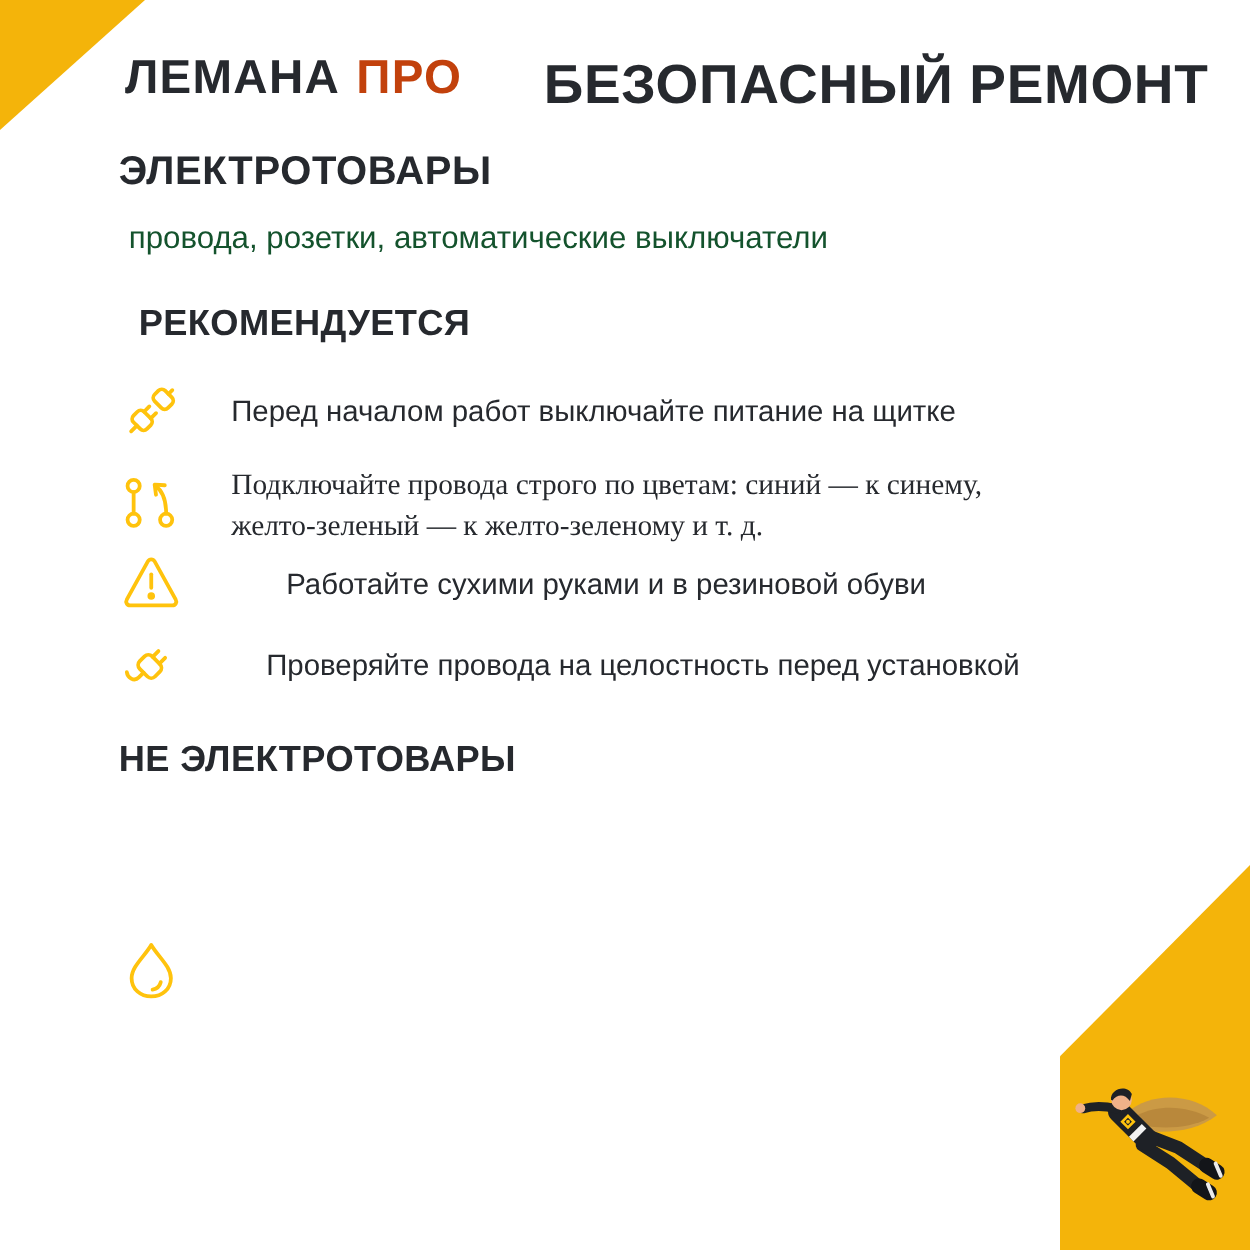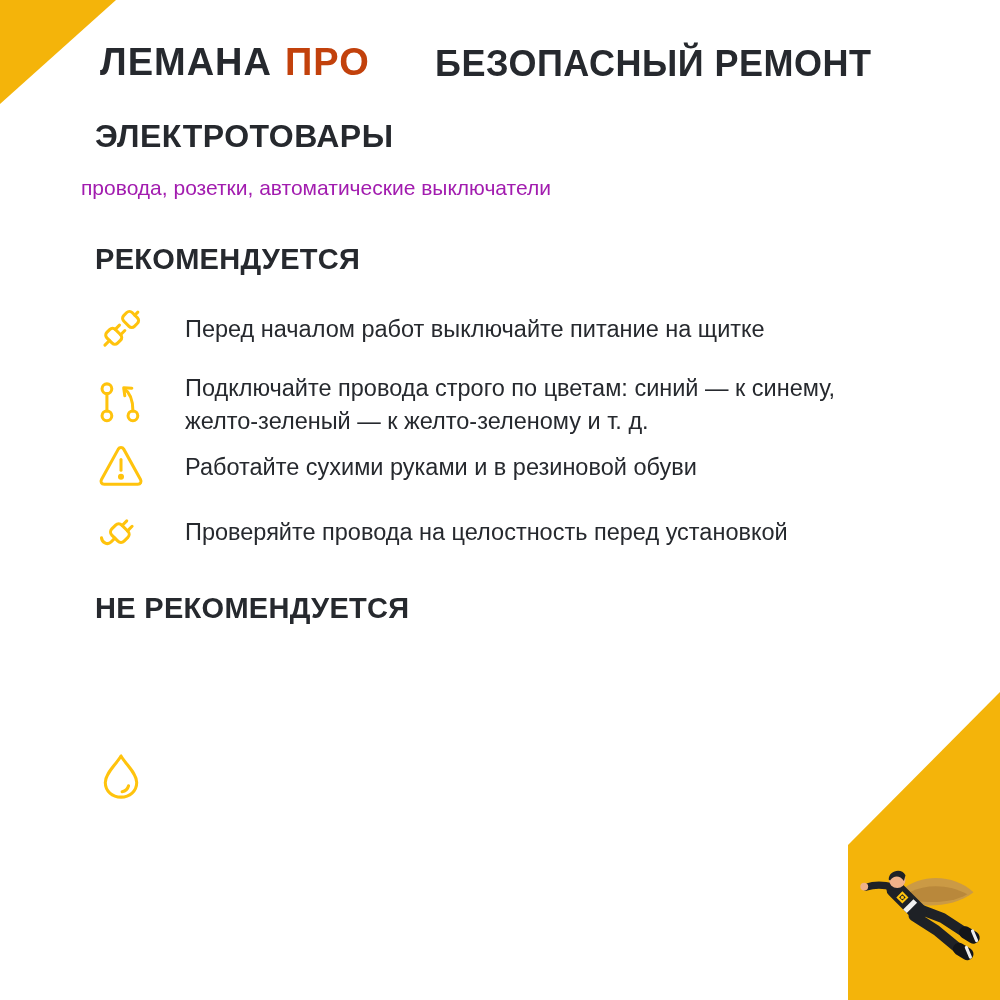"БЕЗОПАСНЫЙ РЕМОНТ" .program-title { font-size: 36px -> 44px }
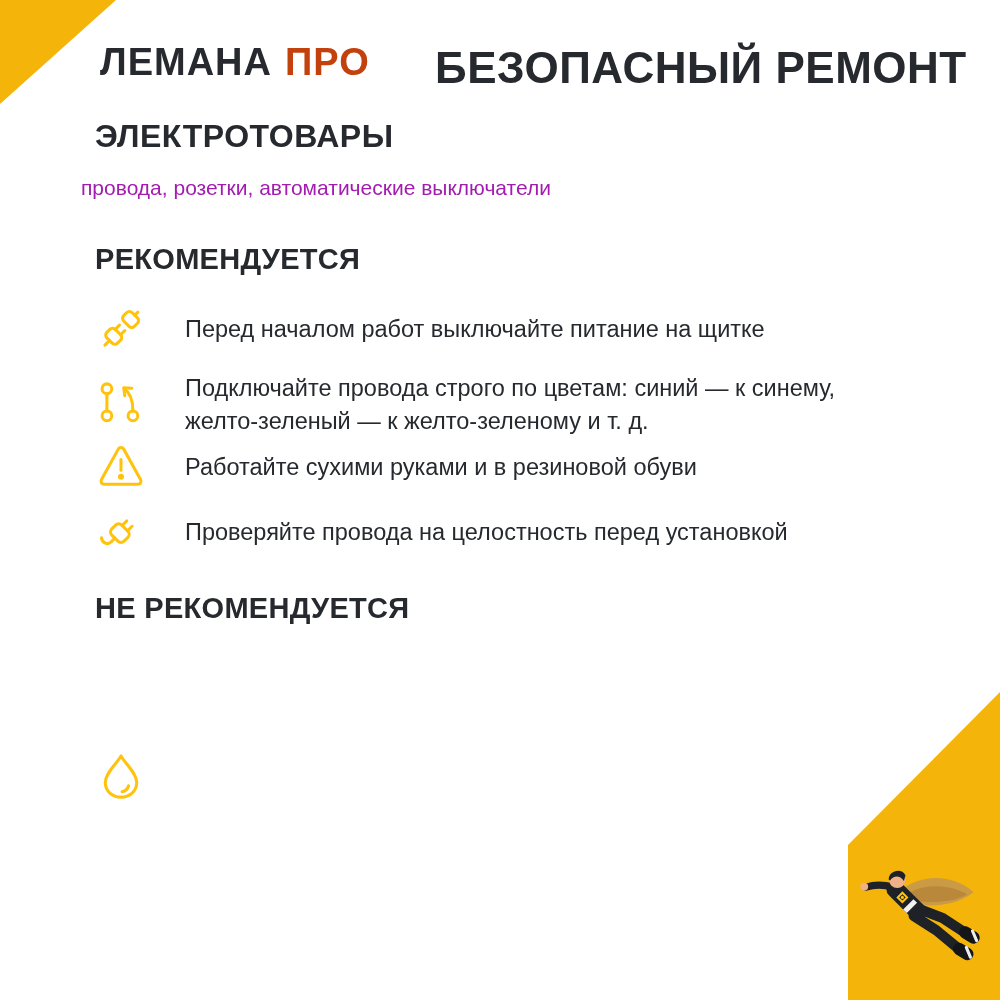"провода, розетки, автоматические" .page-subtitle { color: #a21caf -> #14532d; font-size: 21px -> 25px; left: 81px -> 103px }
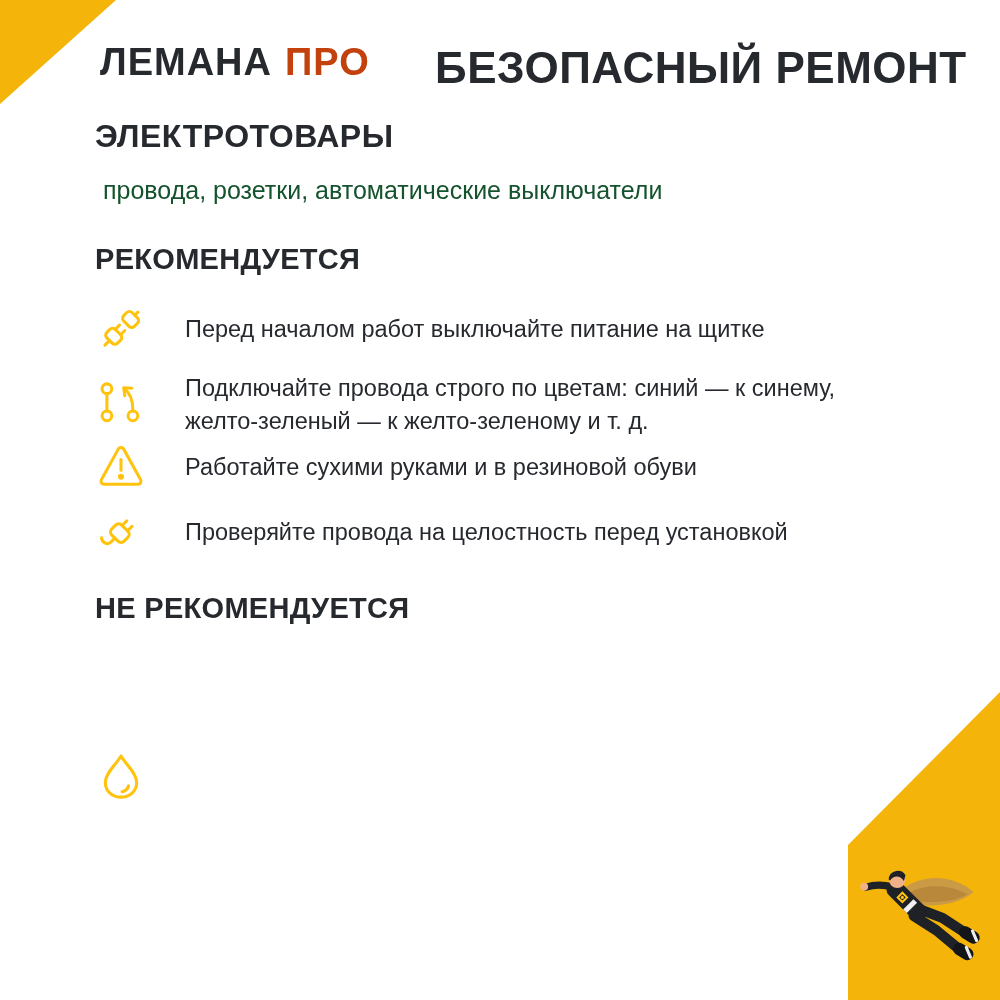"РЕКОМЕНДУЕТСЯ" .h-recommended { margin-left: none -> 16px }
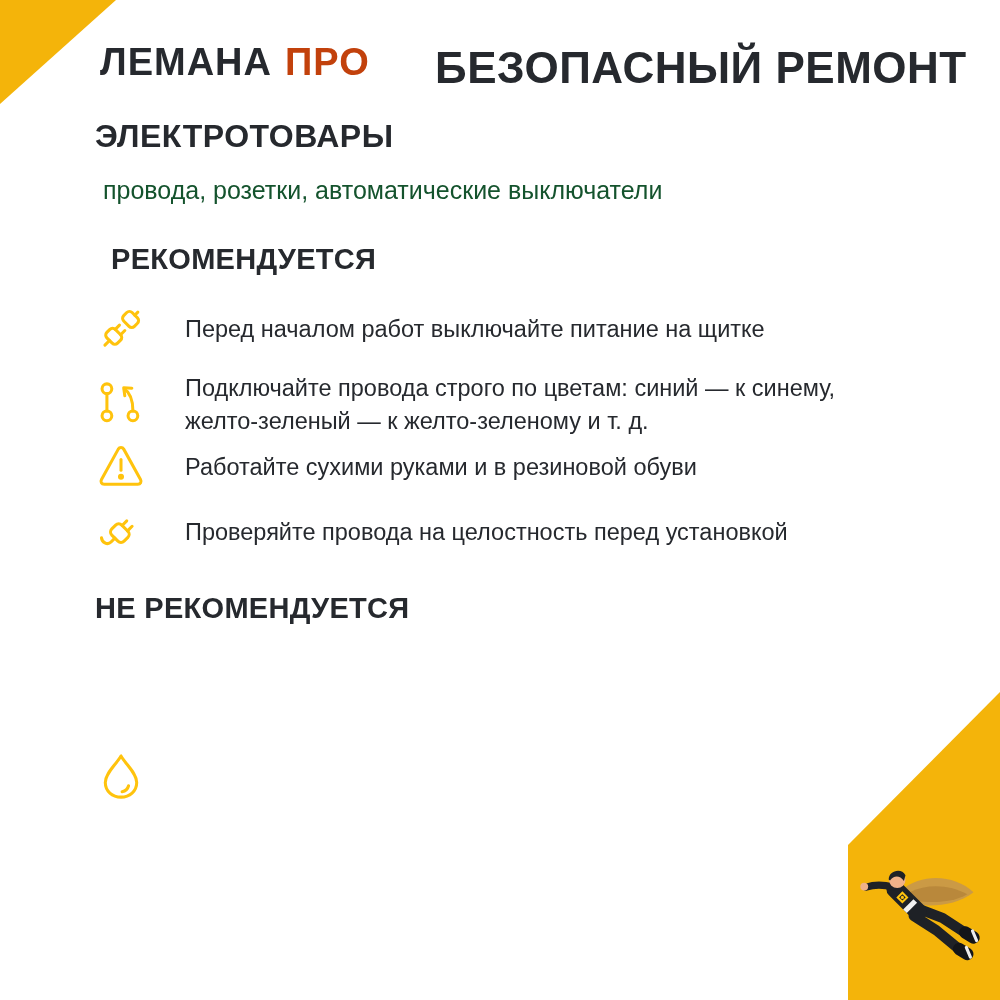"Подключайте провода строго по цветам:" .r2 { font-family: none -> Liberation Serif, serif }
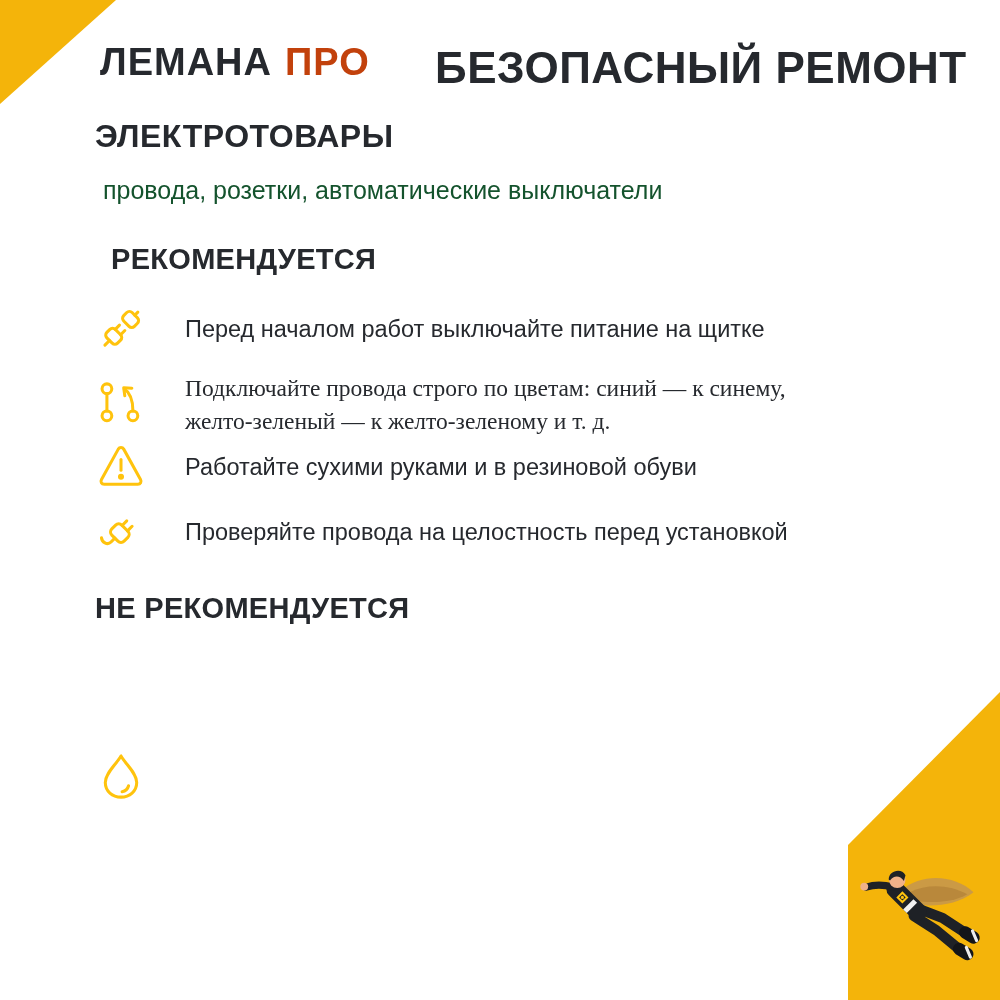"Работайте сухими руками и в" .r3 { gap: none -> 44px }
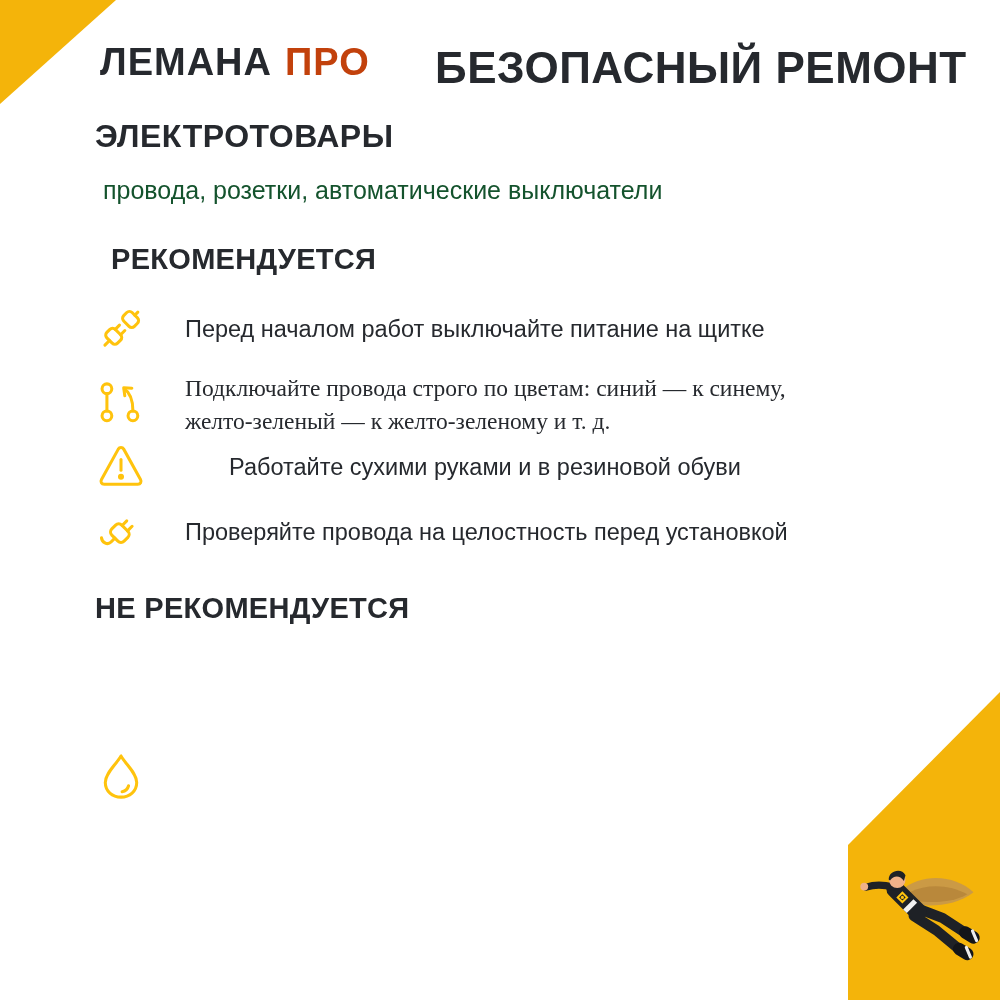"Проверяйте провода на целостность перед" .r4 { gap: none -> 28px }
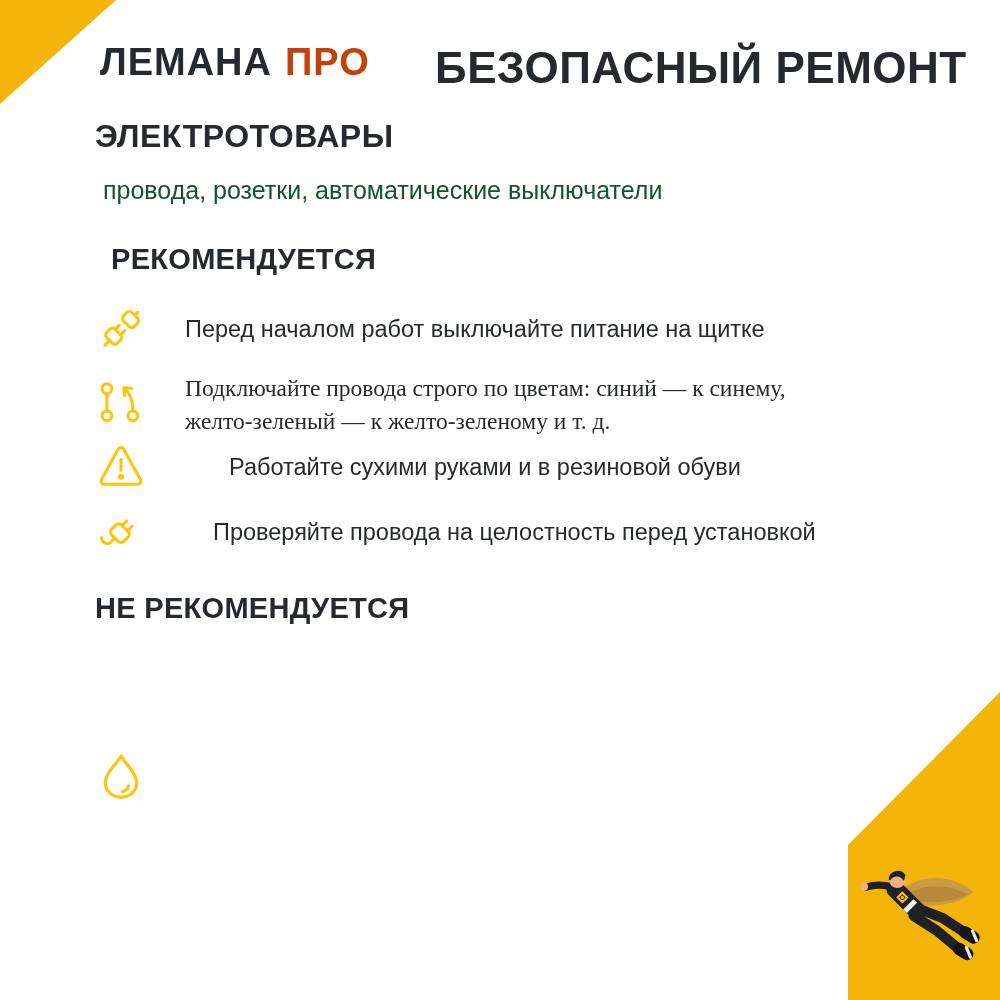"НЕ РЕКОМЕНДУЕТСЯ" div.section-heading { text: РЕКОМЕНДУЕТСЯ -> ЭЛЕКТРОТОВАРЫ }
